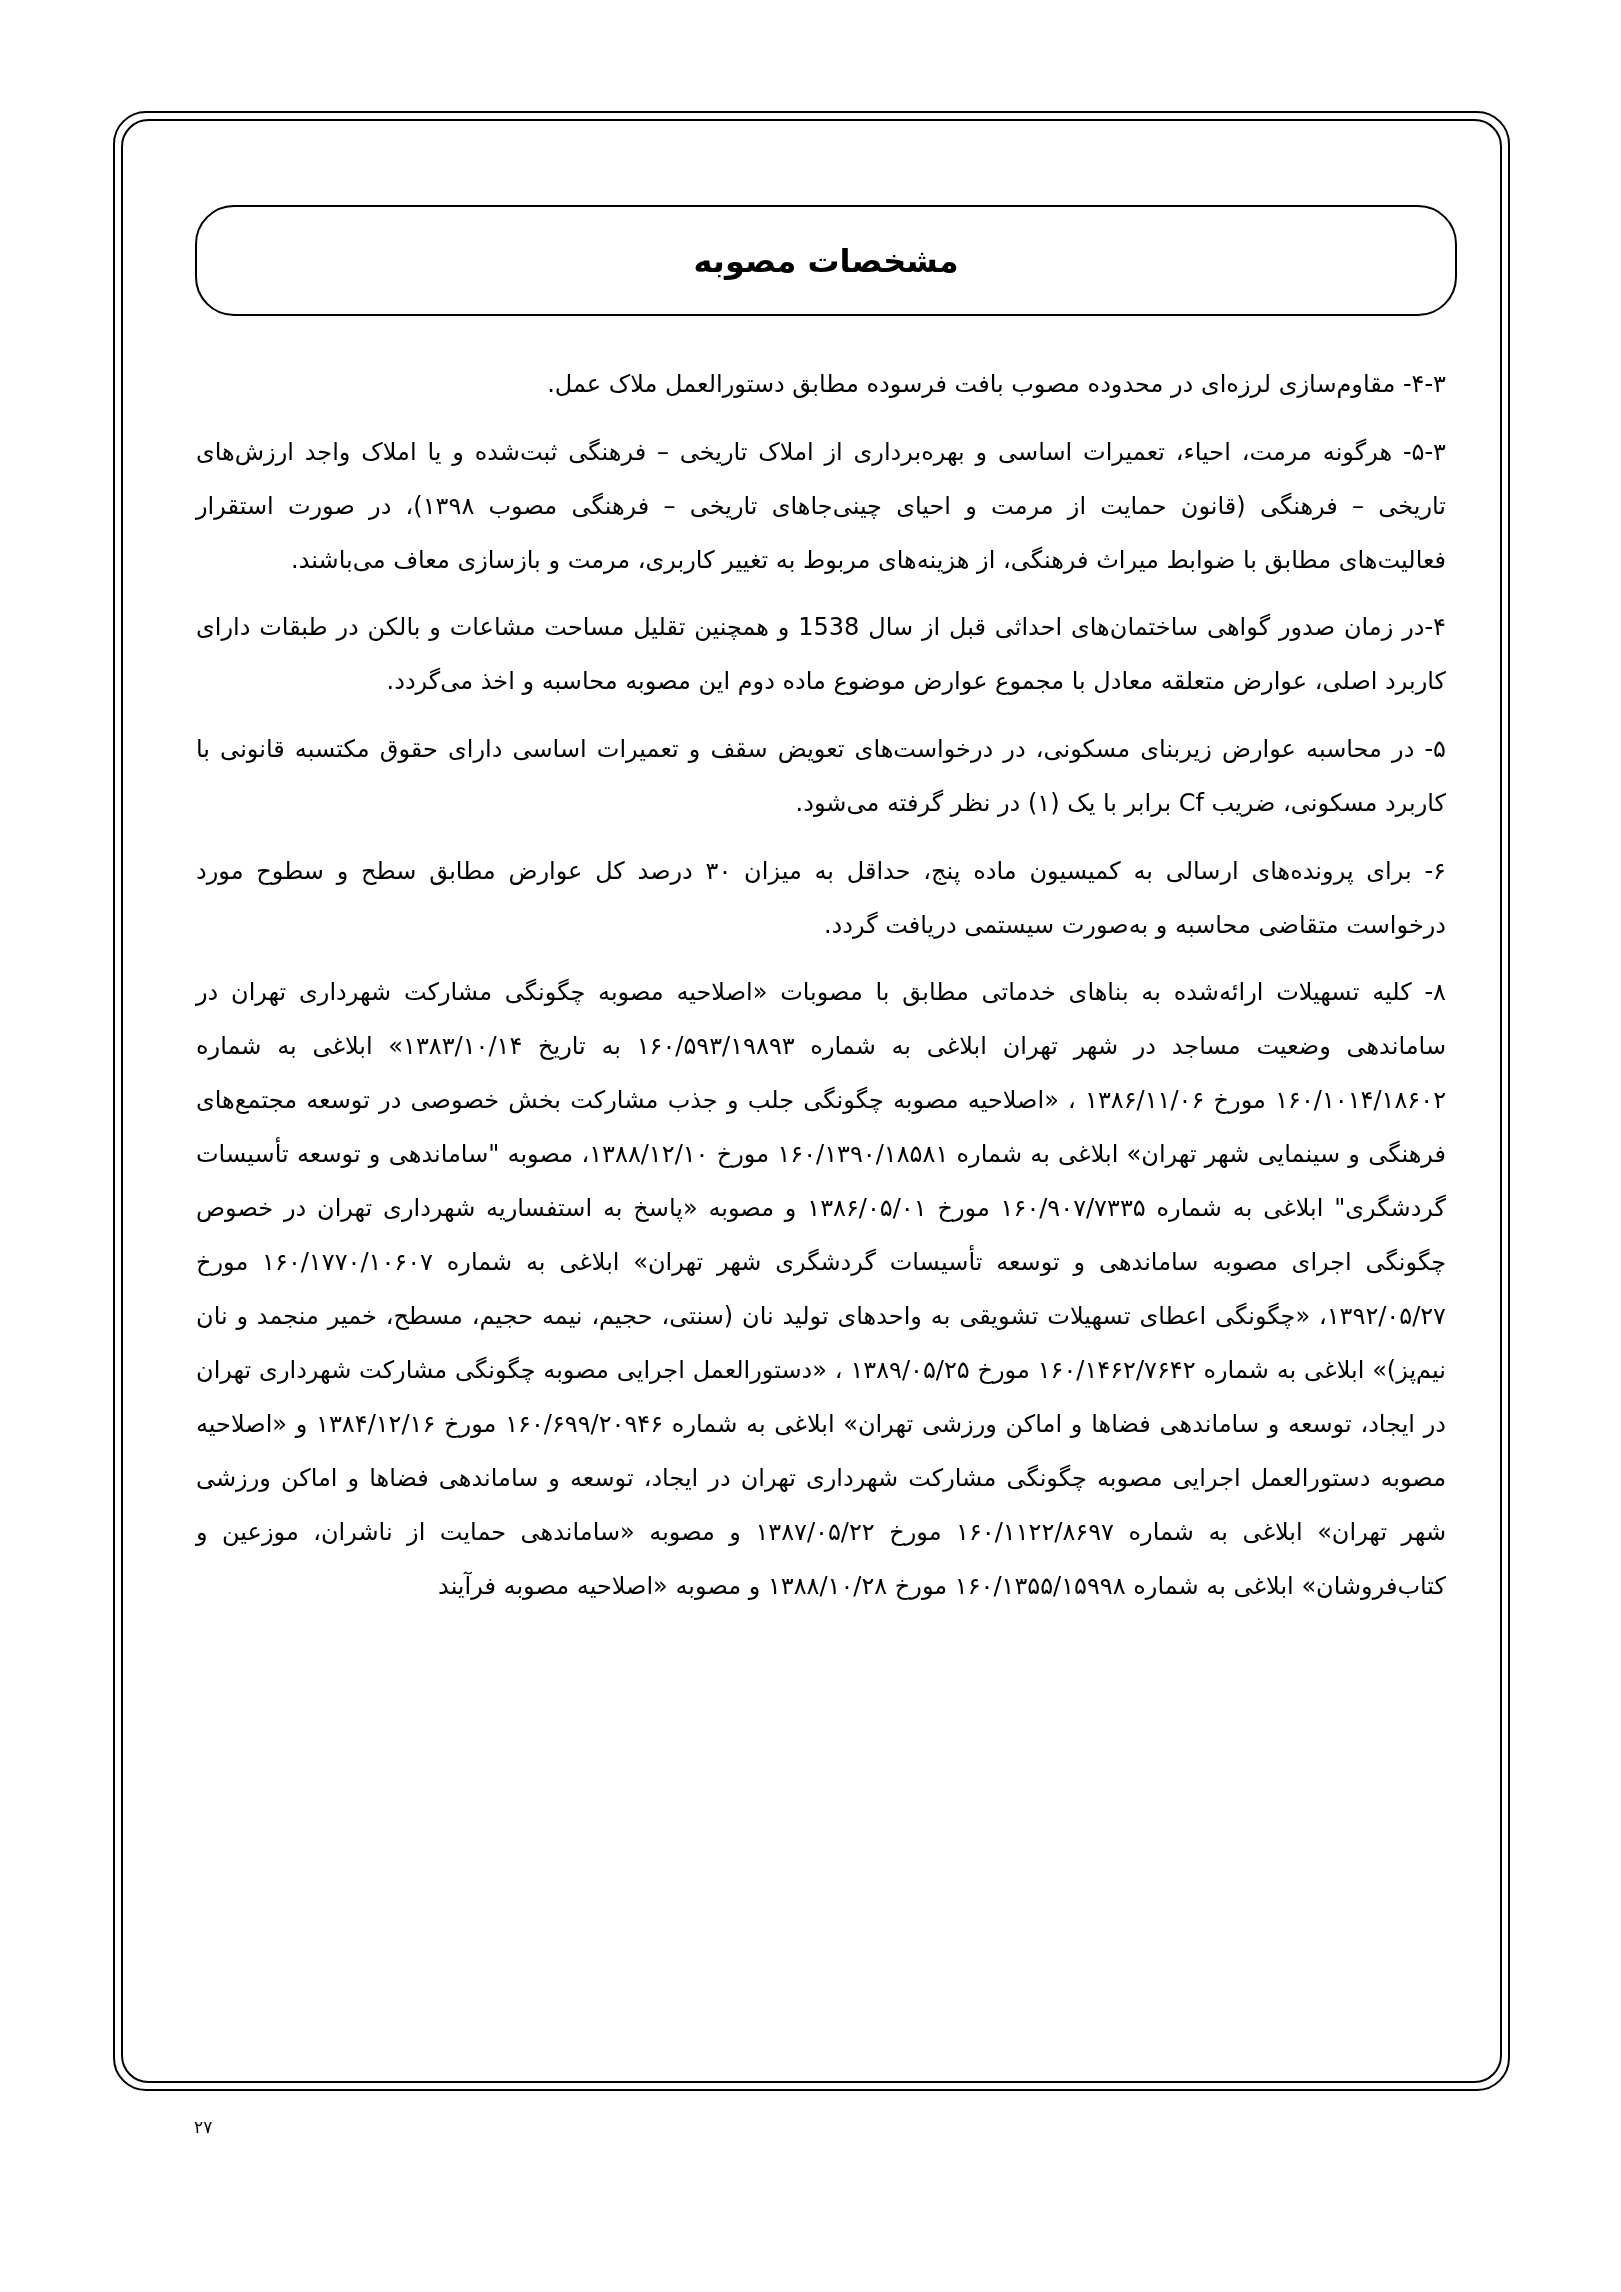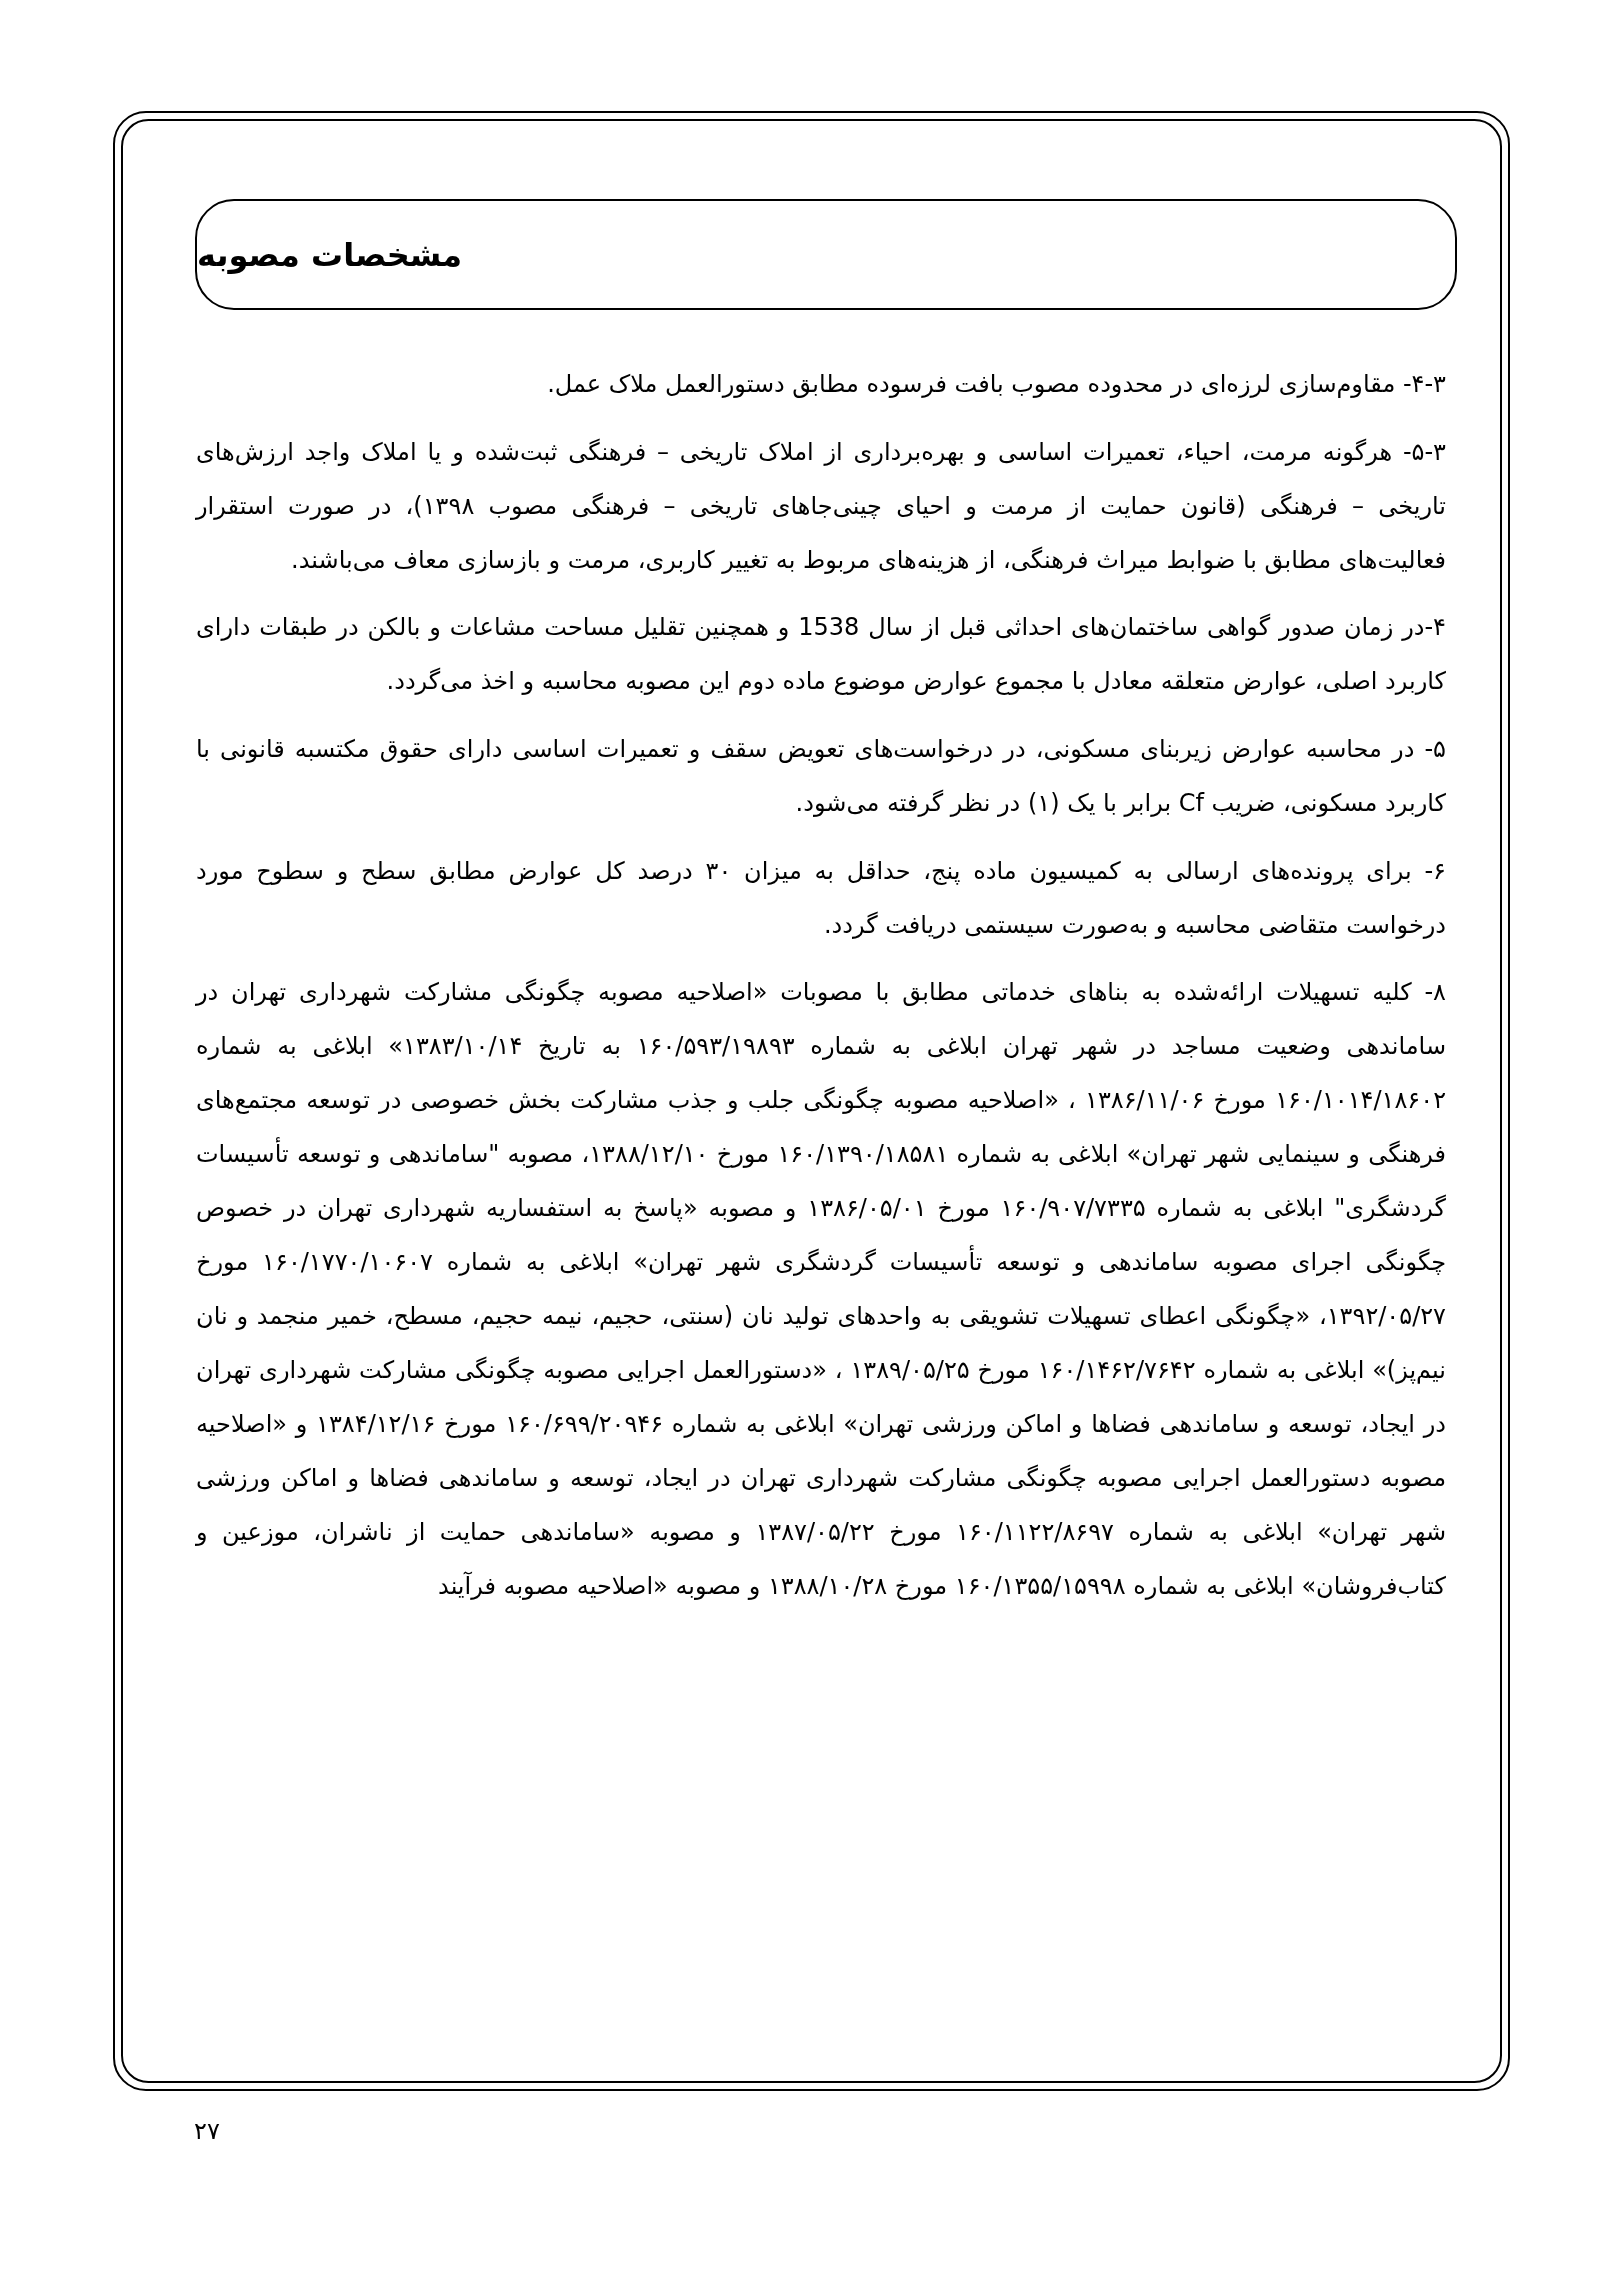"مشخصات مصوبه" .title-box { justify-content: flex-end -> center; top: 199px -> 205px }
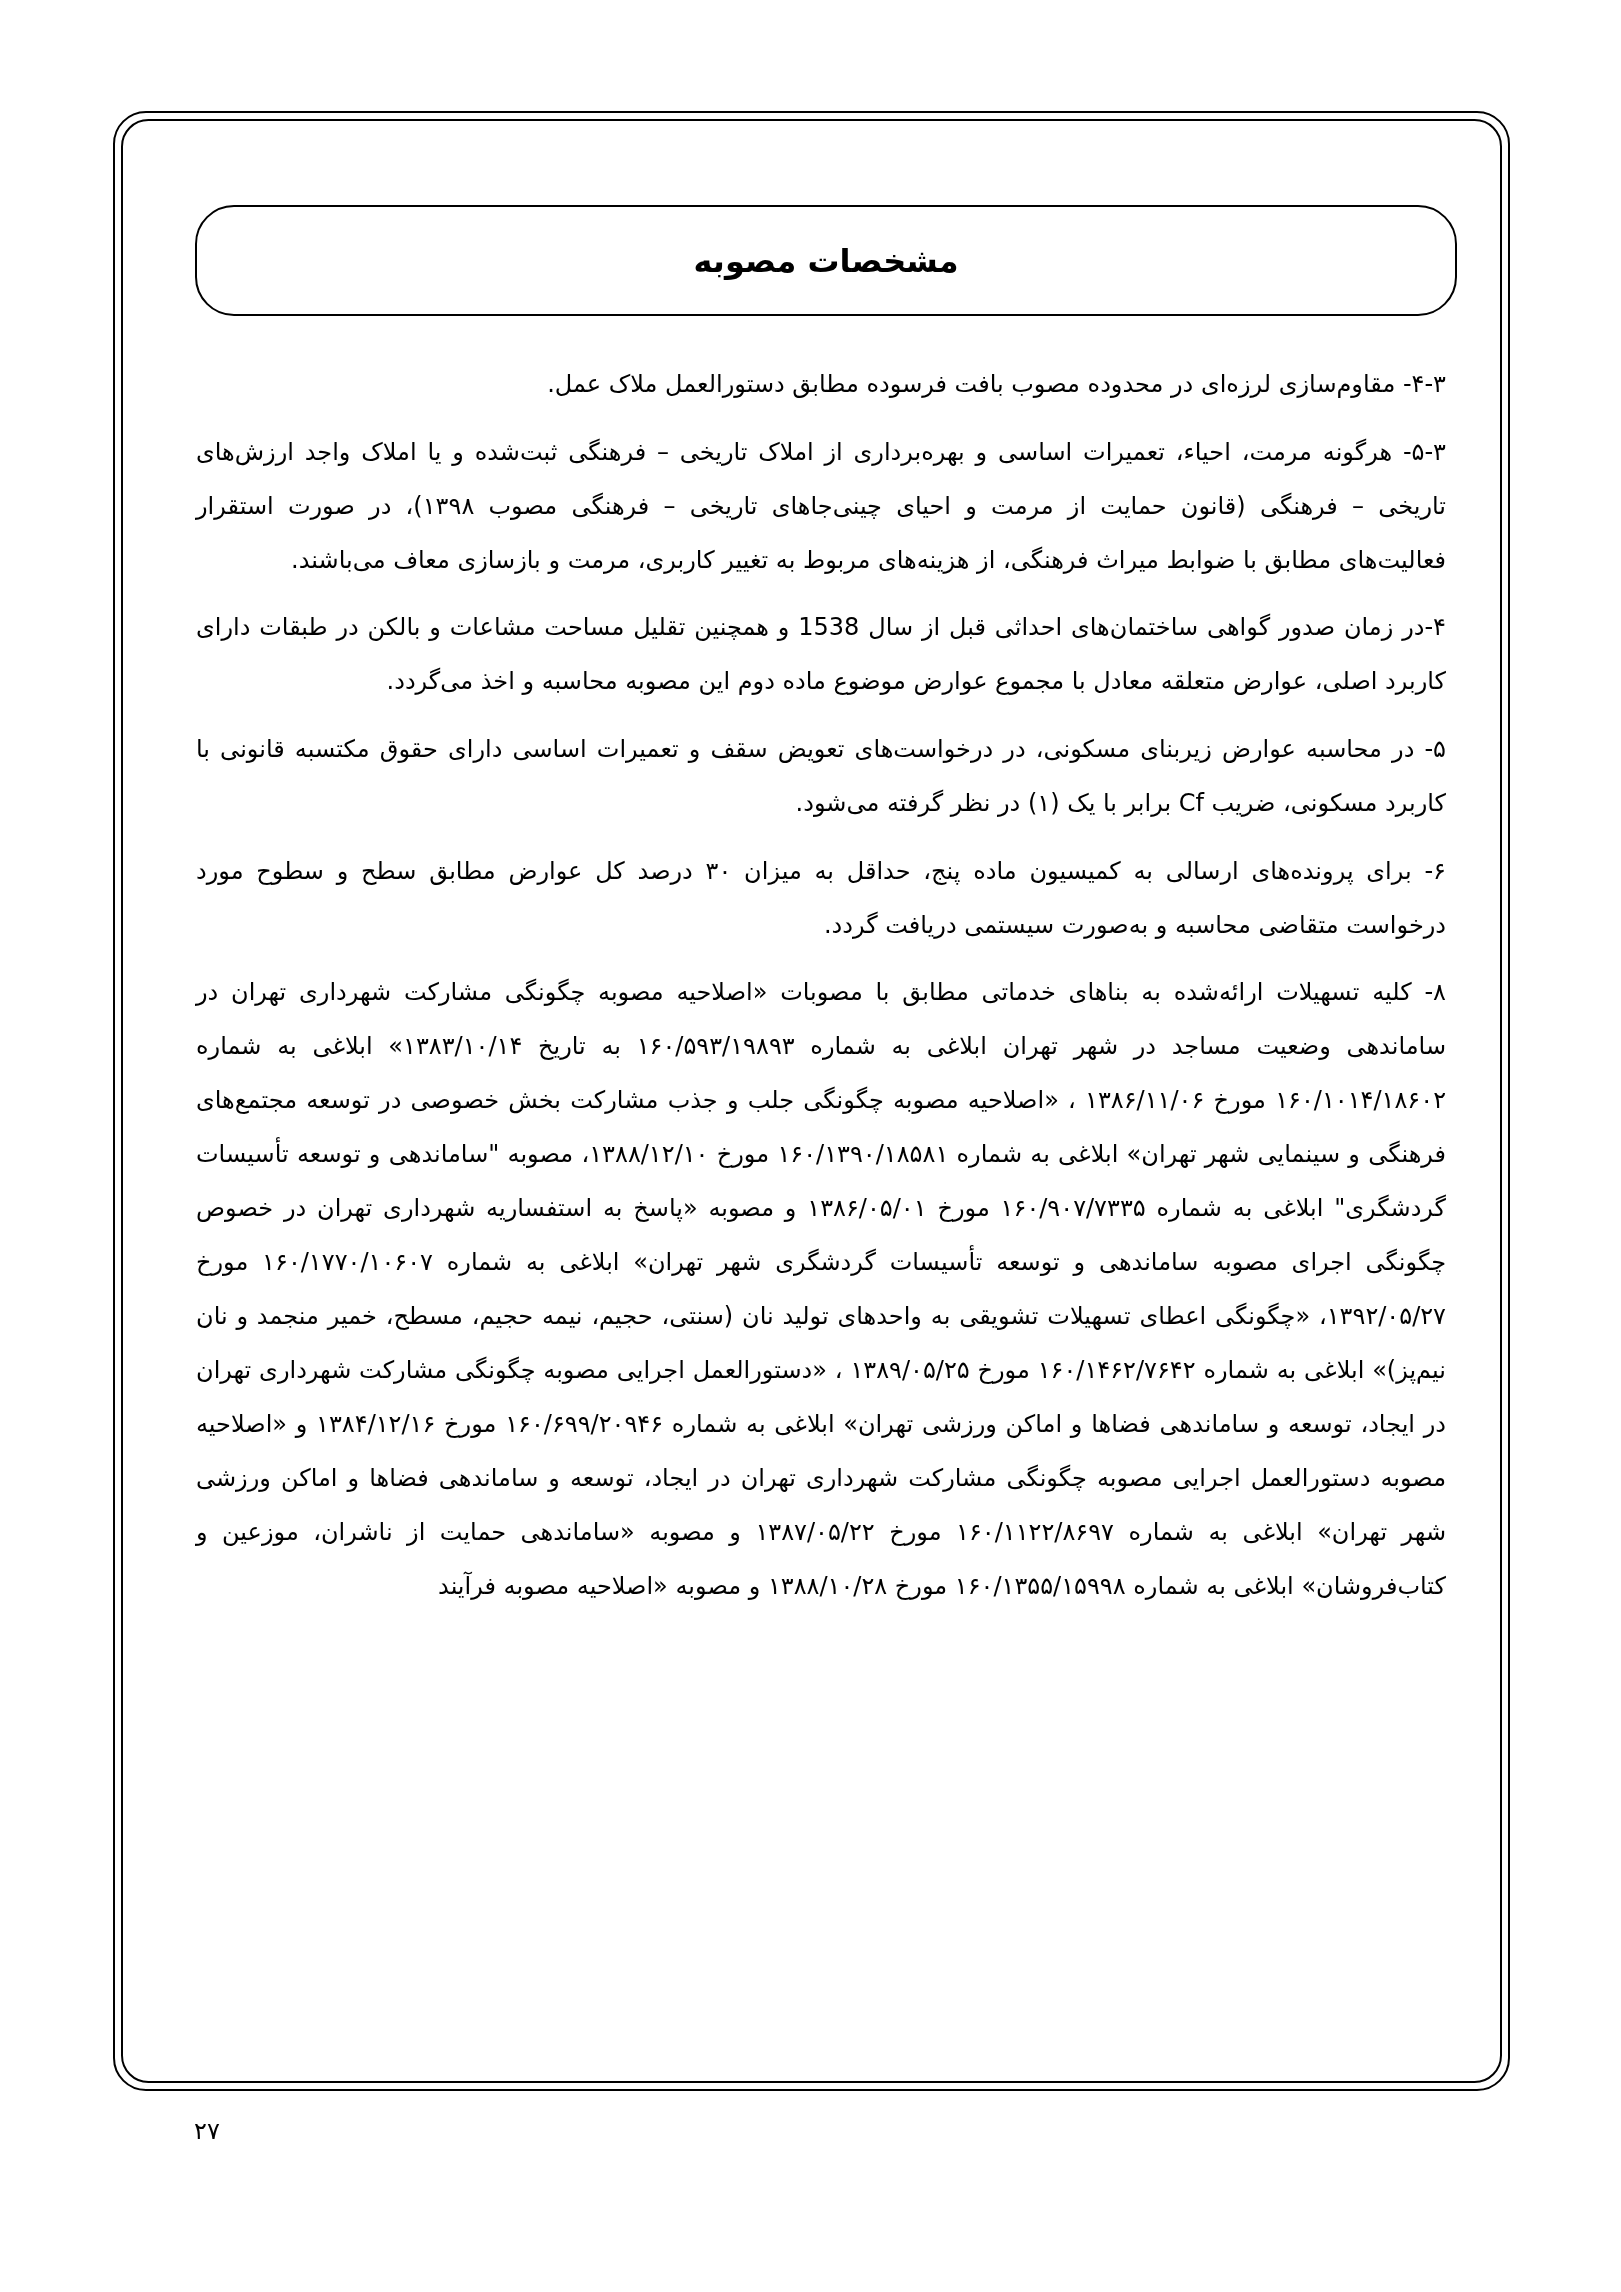"۲۷" .page-number { font-size: 24px -> 17px }
